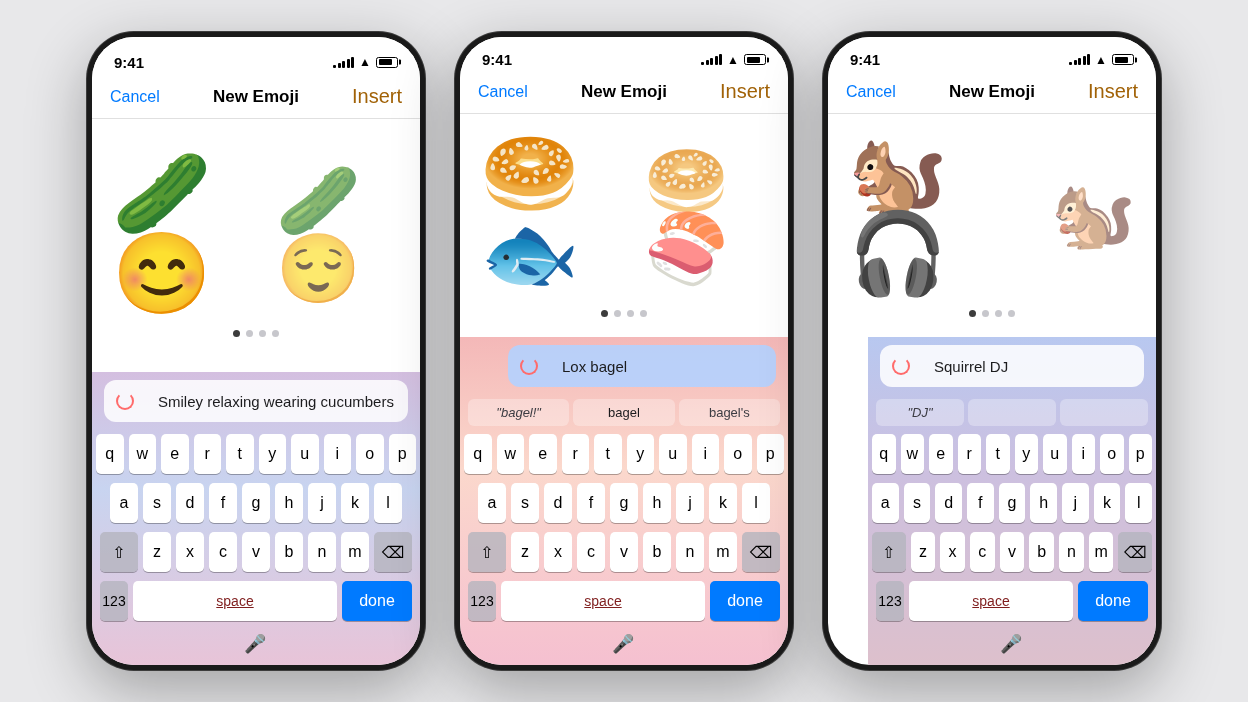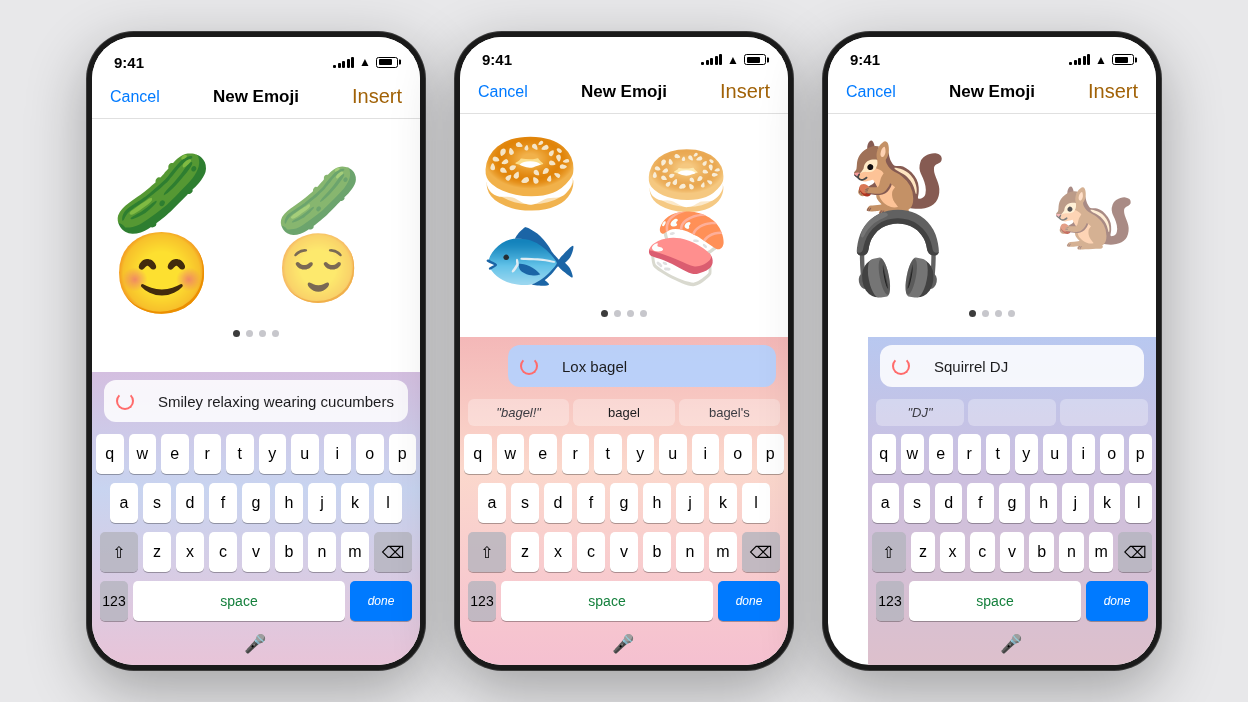"space" .key.space { color: #15803d -> #7f1d1d; text-decoration: none -> underline }
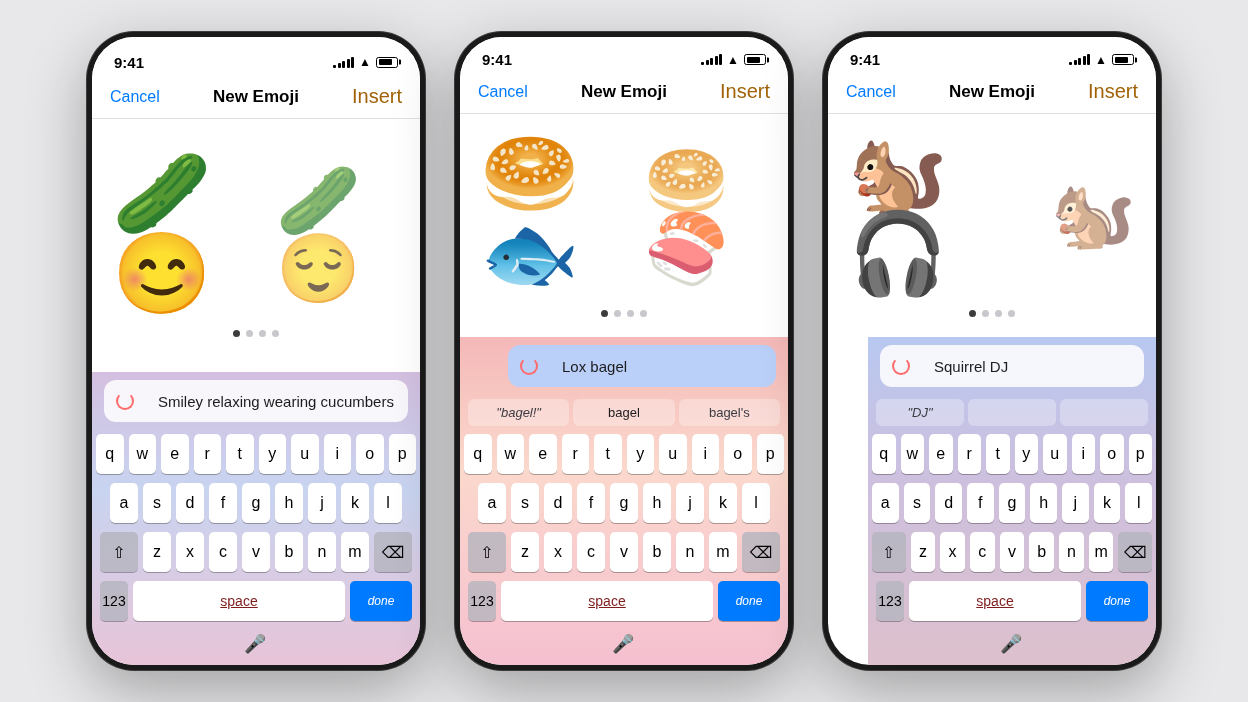"done" .key.done { font-size: 12px -> 16px; font-style: italic -> none; width: 62px -> 70px }
